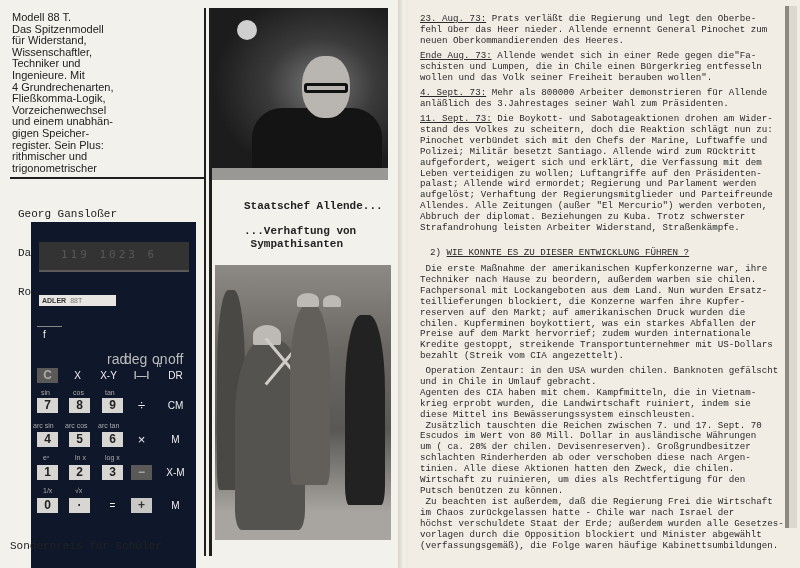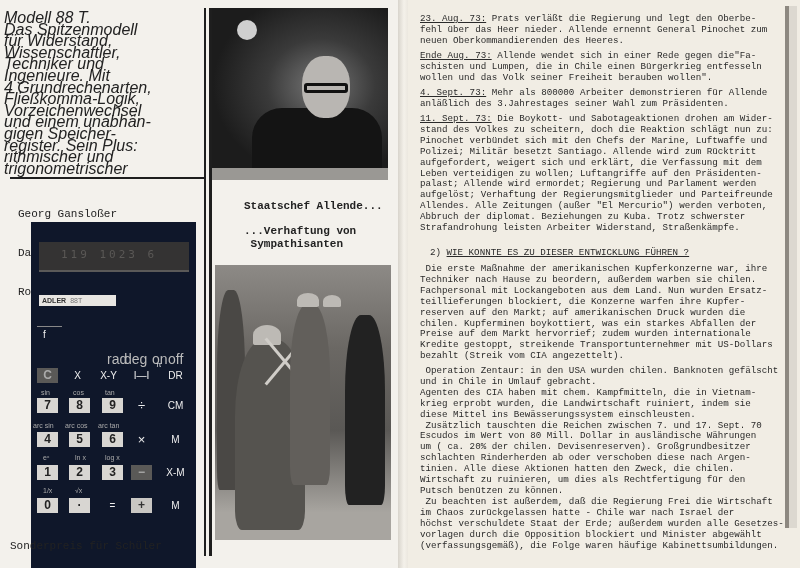"Modell 88 T." .ad-text { font-size: 16px -> 11px; font-style: italic -> none; left: 4px -> 12px }
